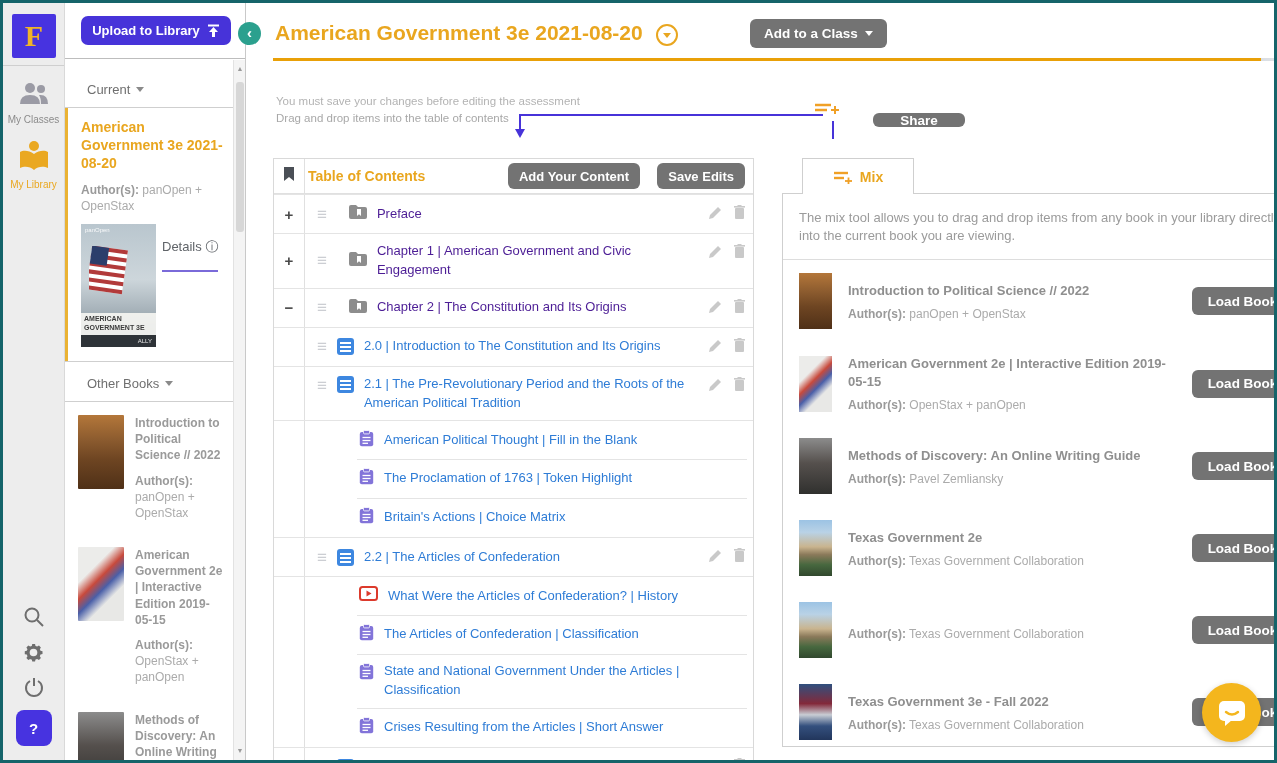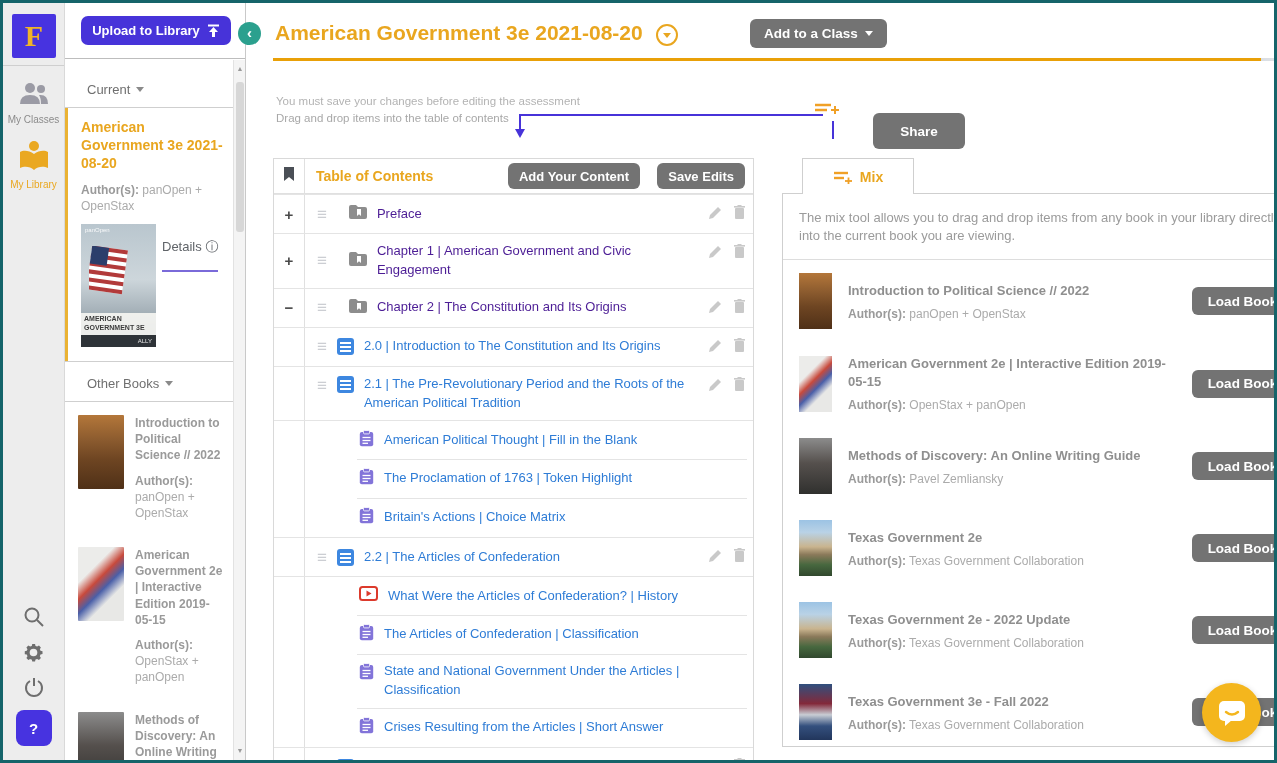"Share" .share-btn { height: 36px -> 14px }
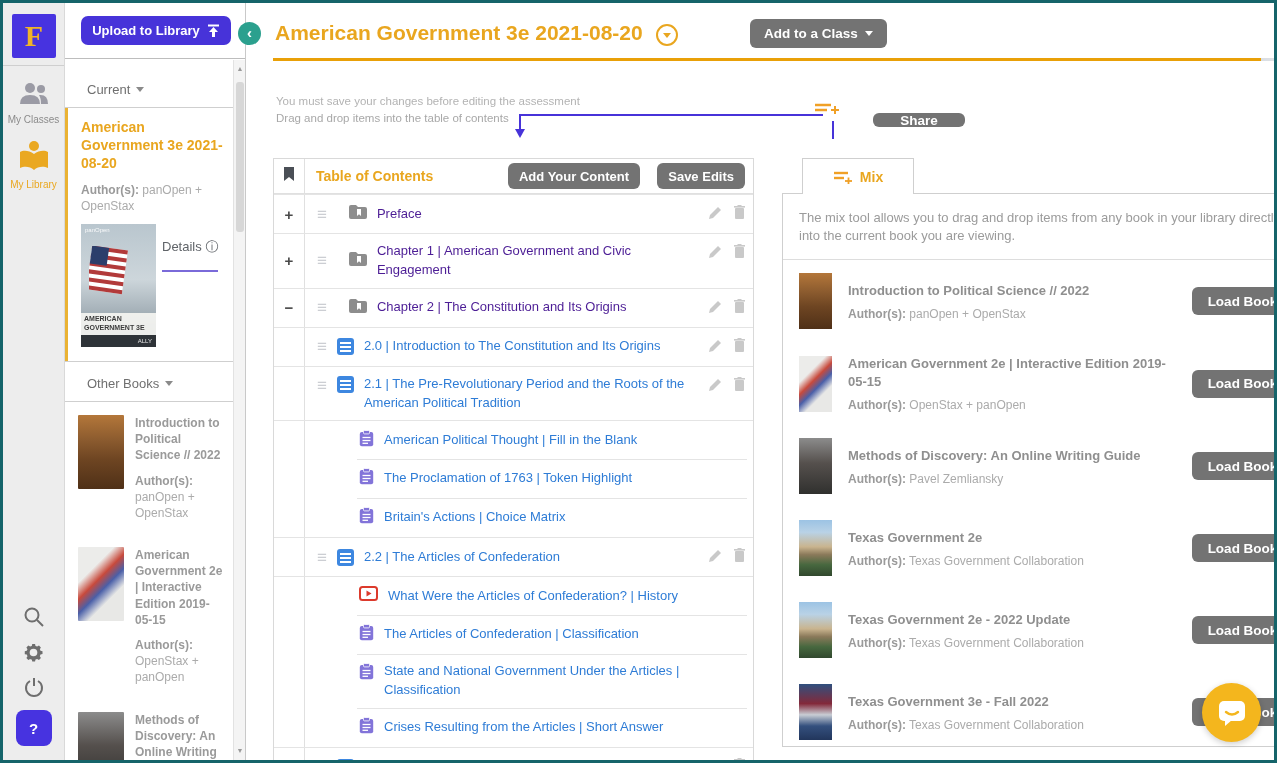"Table of Contents" .toc-title { margin-left: 12px -> 4px }
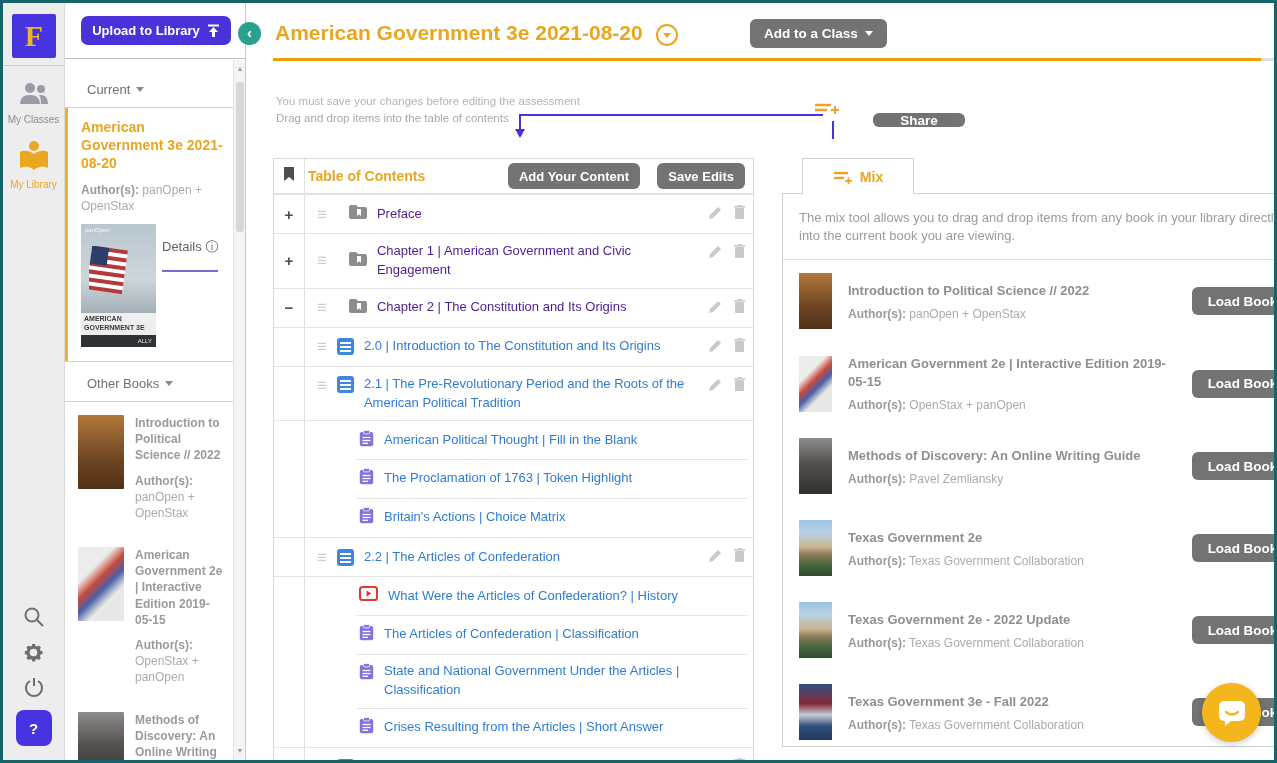"Texas Government 2e - 2022" div.mtitle { html: <div>Texas Government 2e - 2022 Update</div> -> none }
